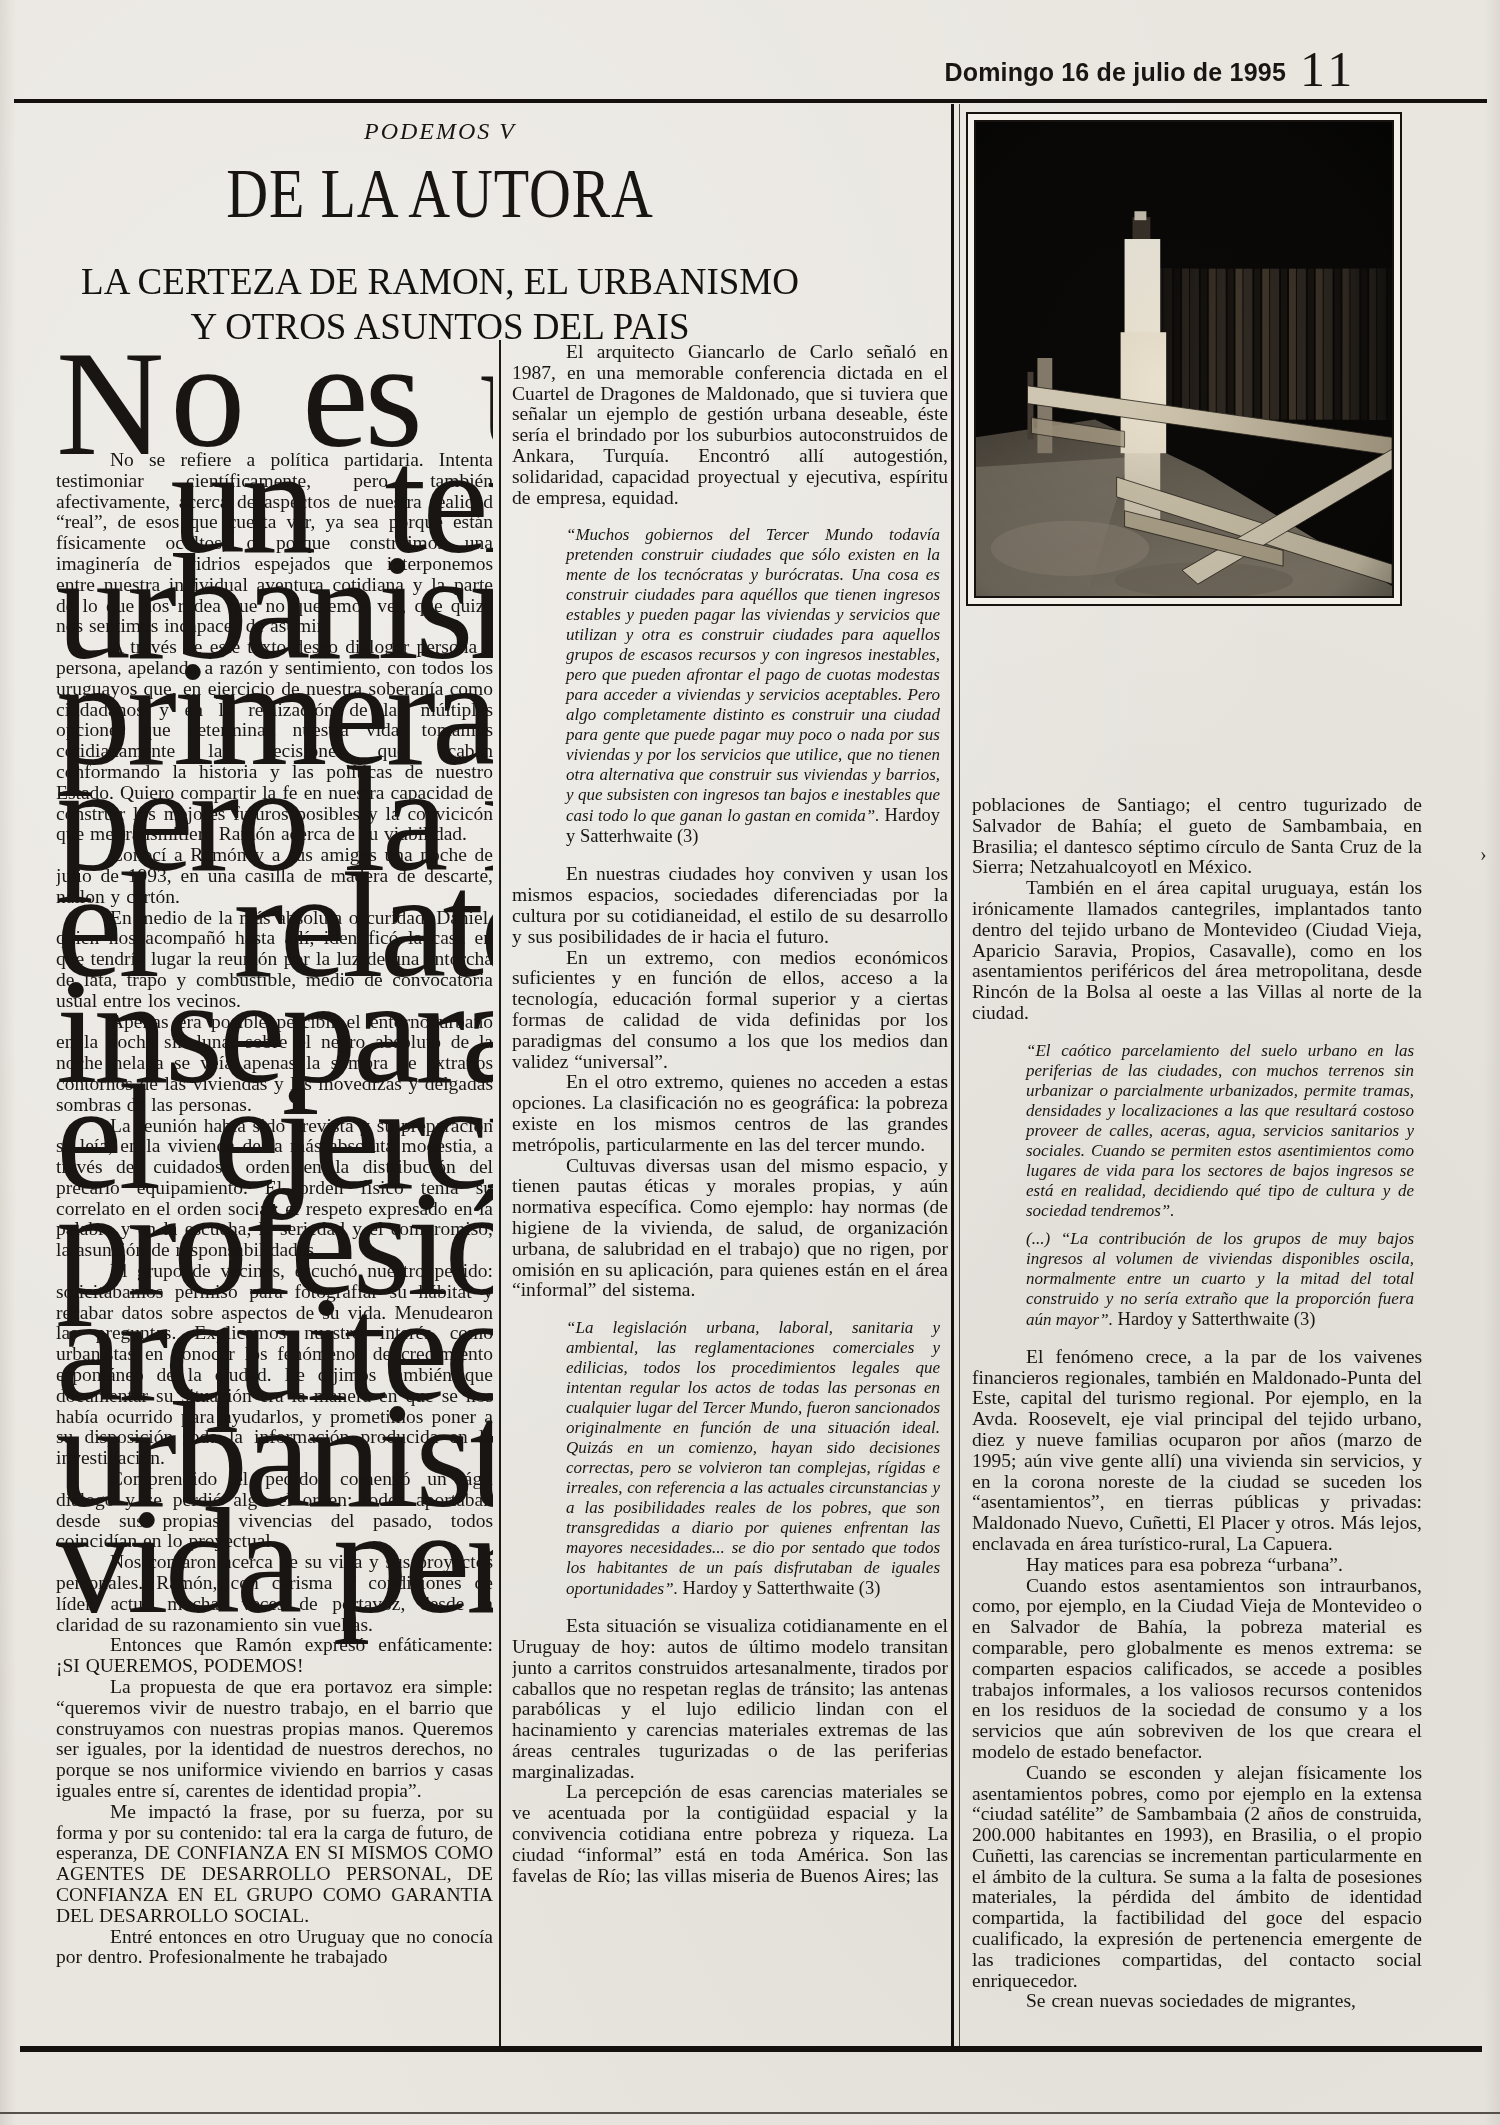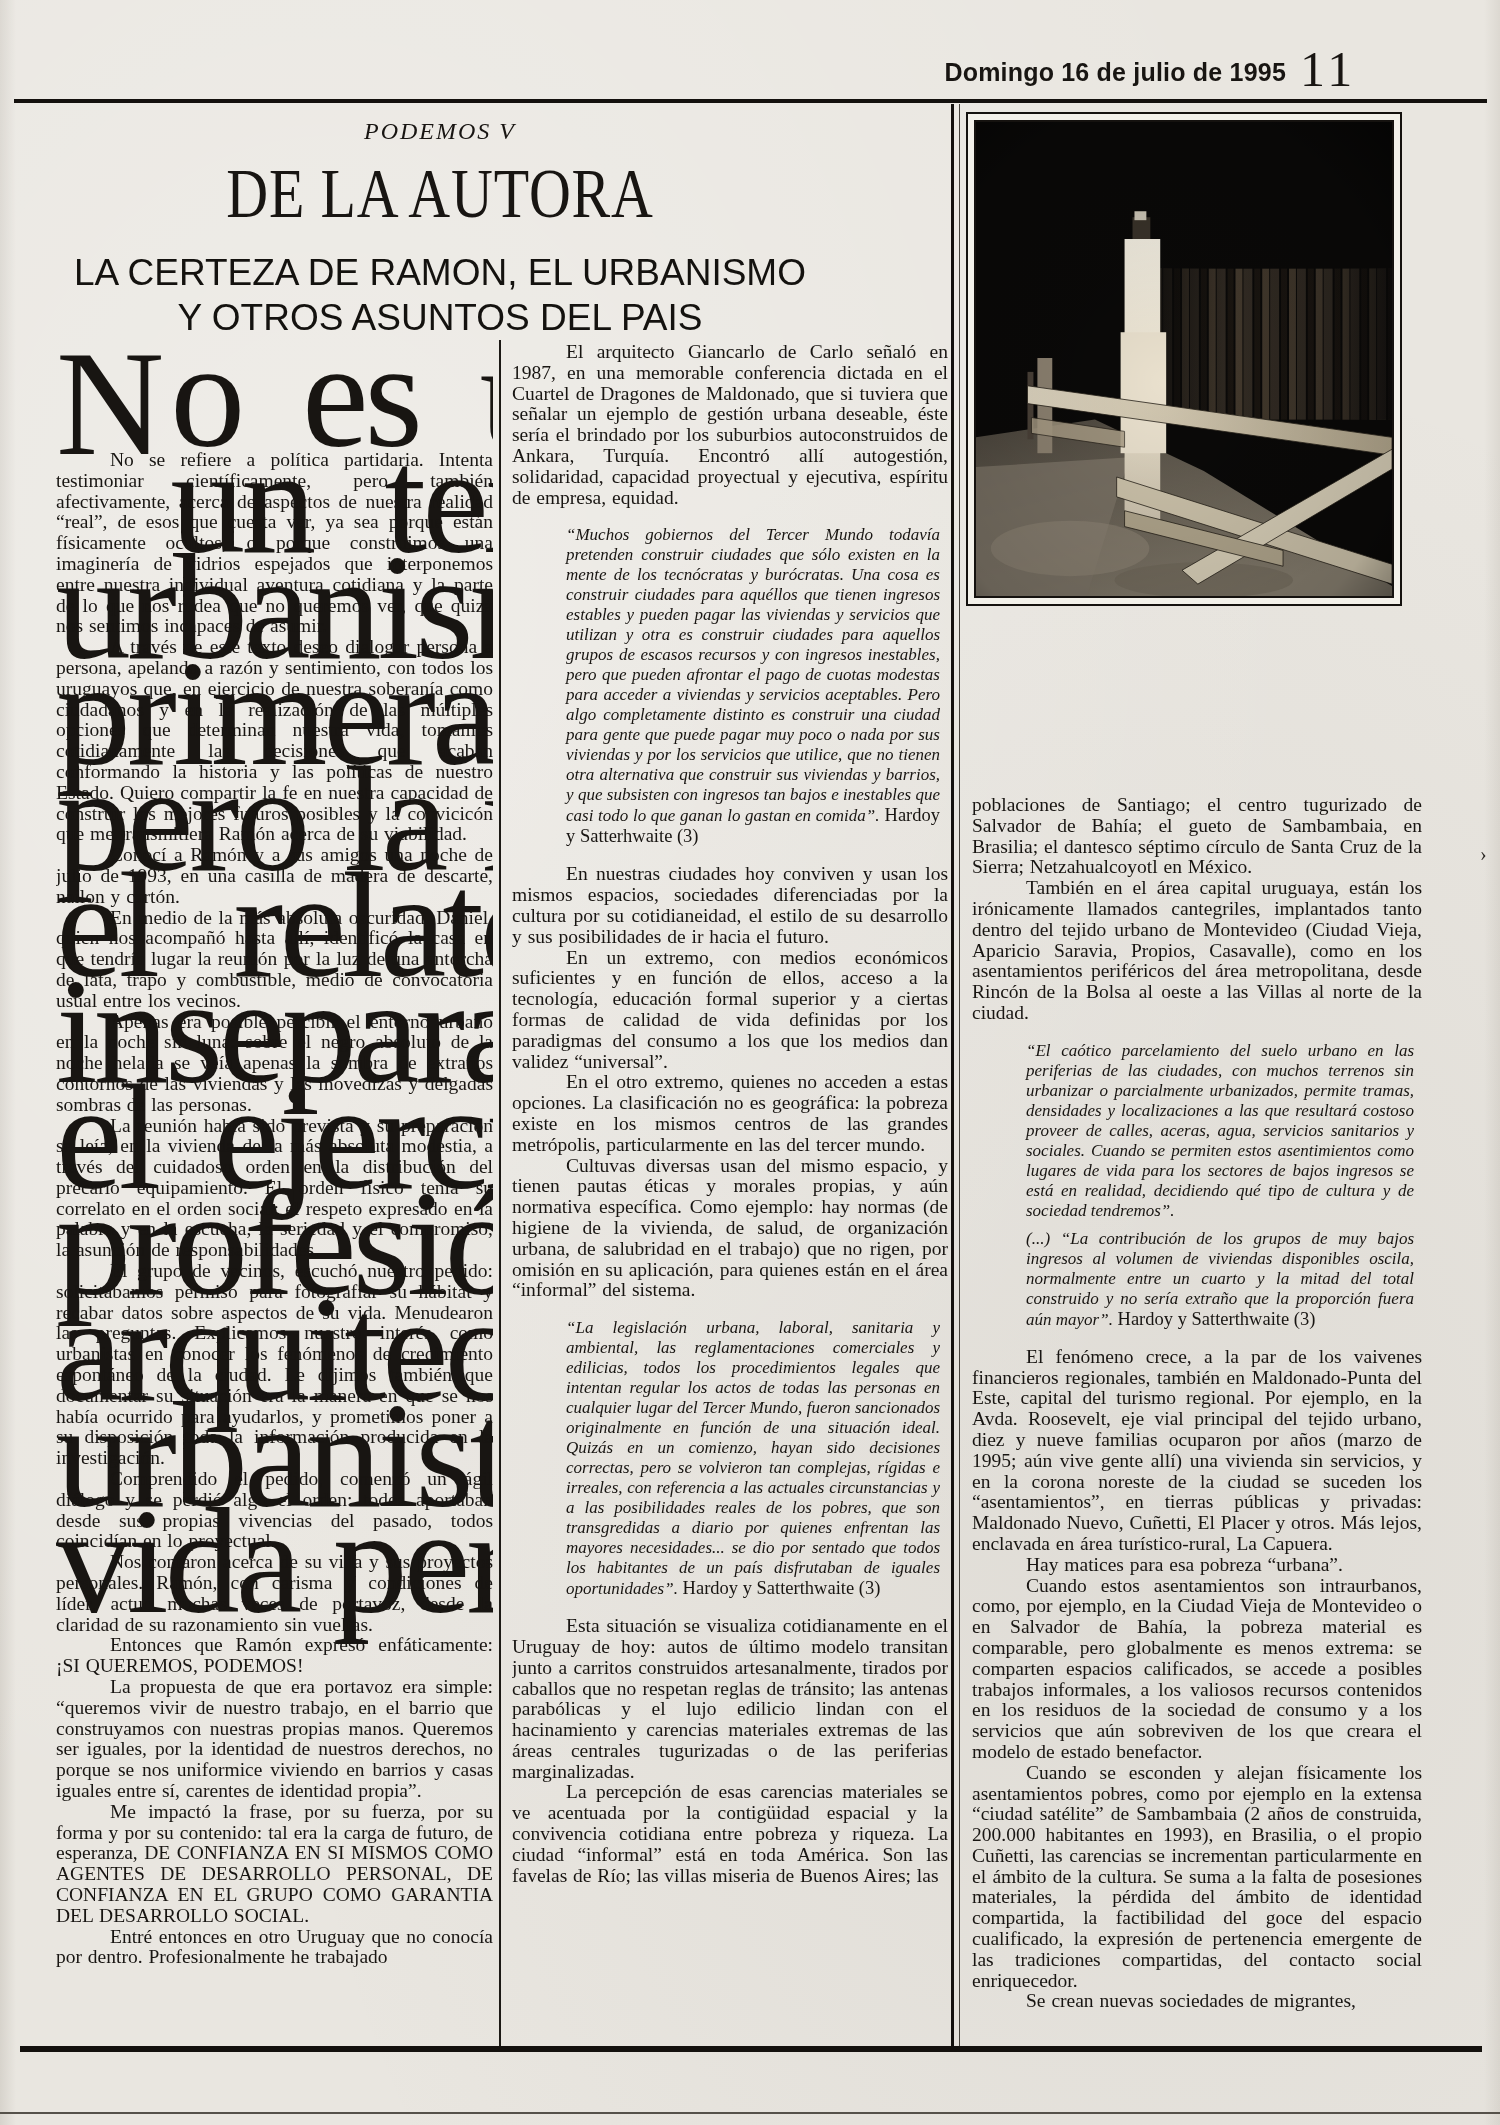"LA CERTEZA DE RAMON, EL" .subtitle { font-family: Liberation Sans, sans-serif -> Liberation Serif, serif; margin-top: 16px -> 25px }
